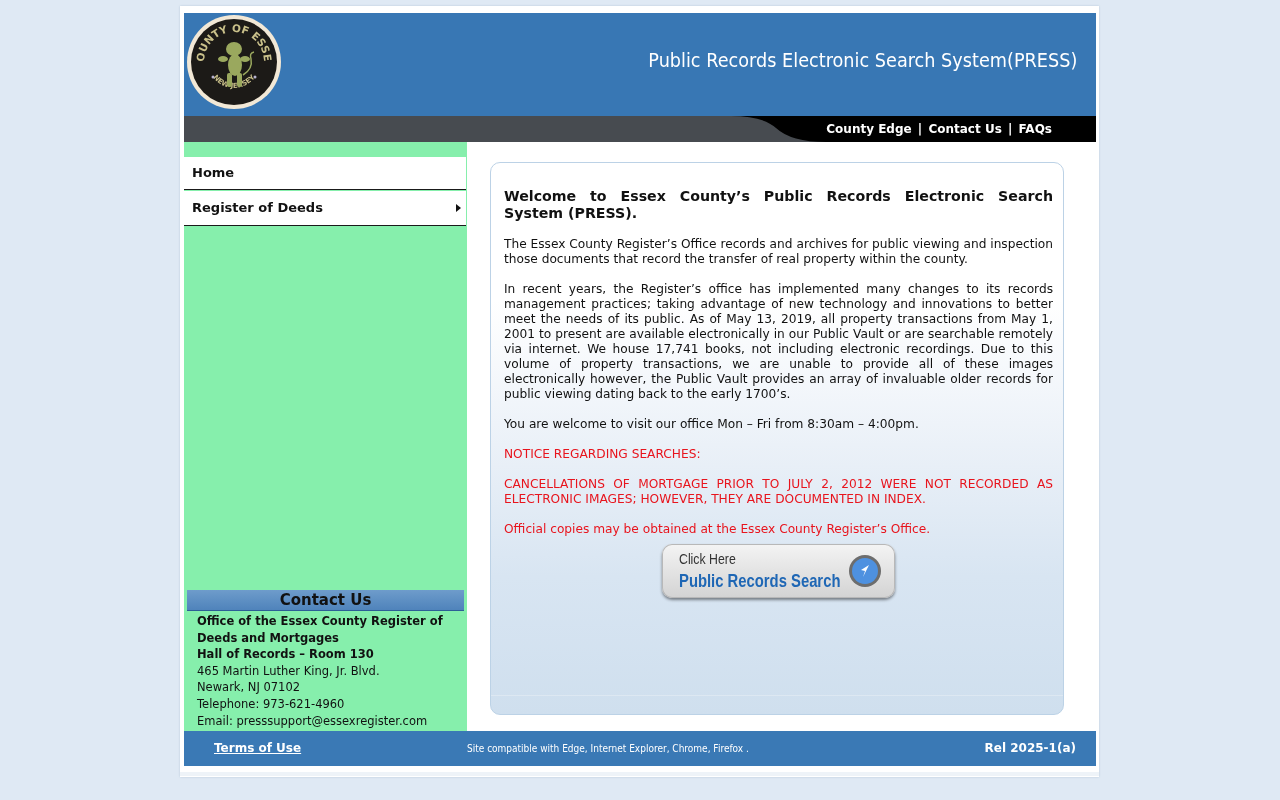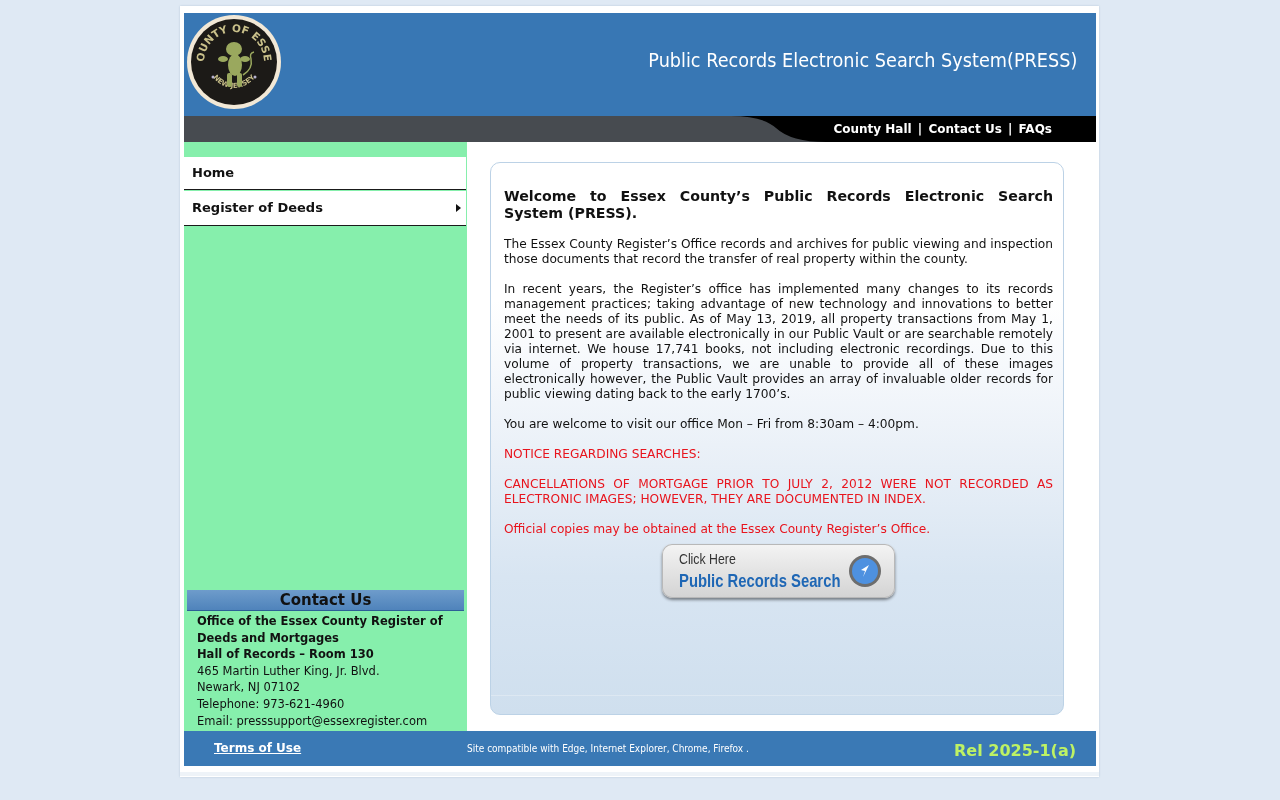"County Hall" a { text: Hall -> Edge }
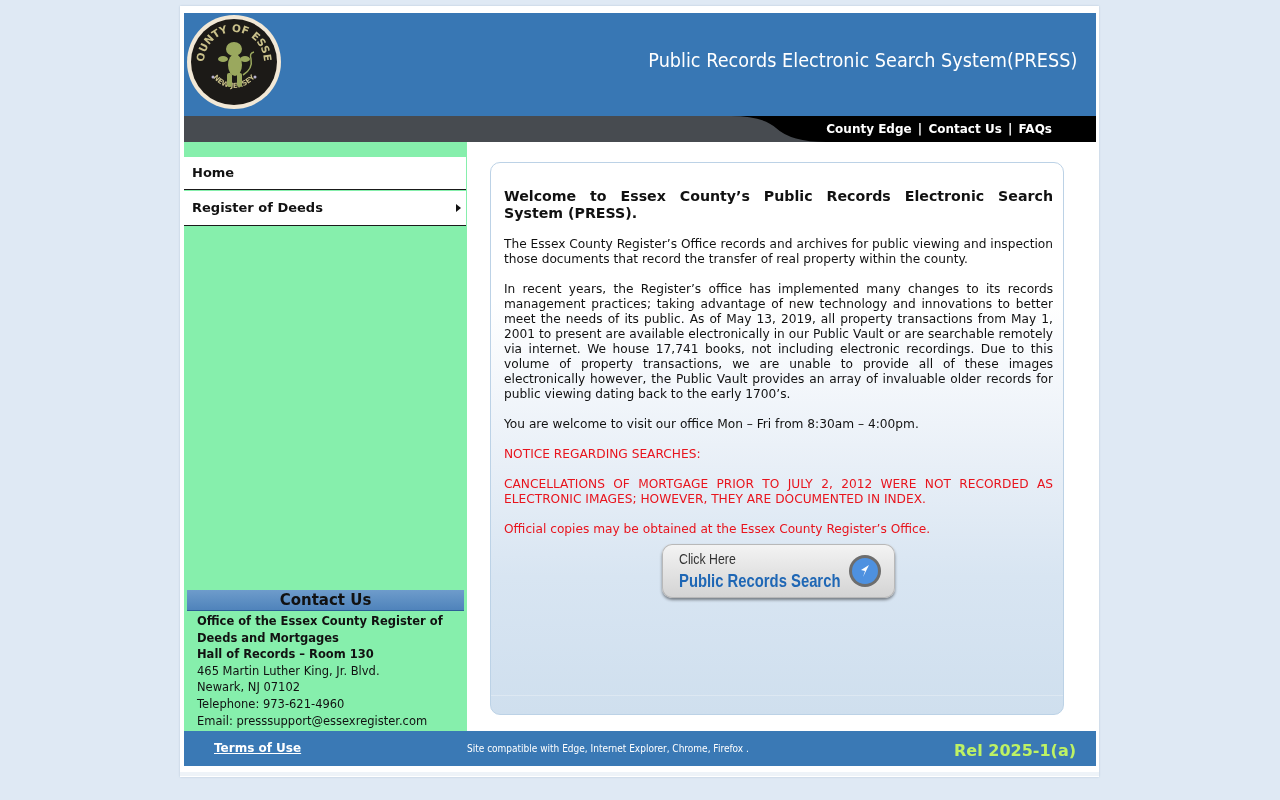"Rel 2025-1(a)" .footer .rel { color: #bef264 -> #ffffff; font-size: 16px -> 12px }
